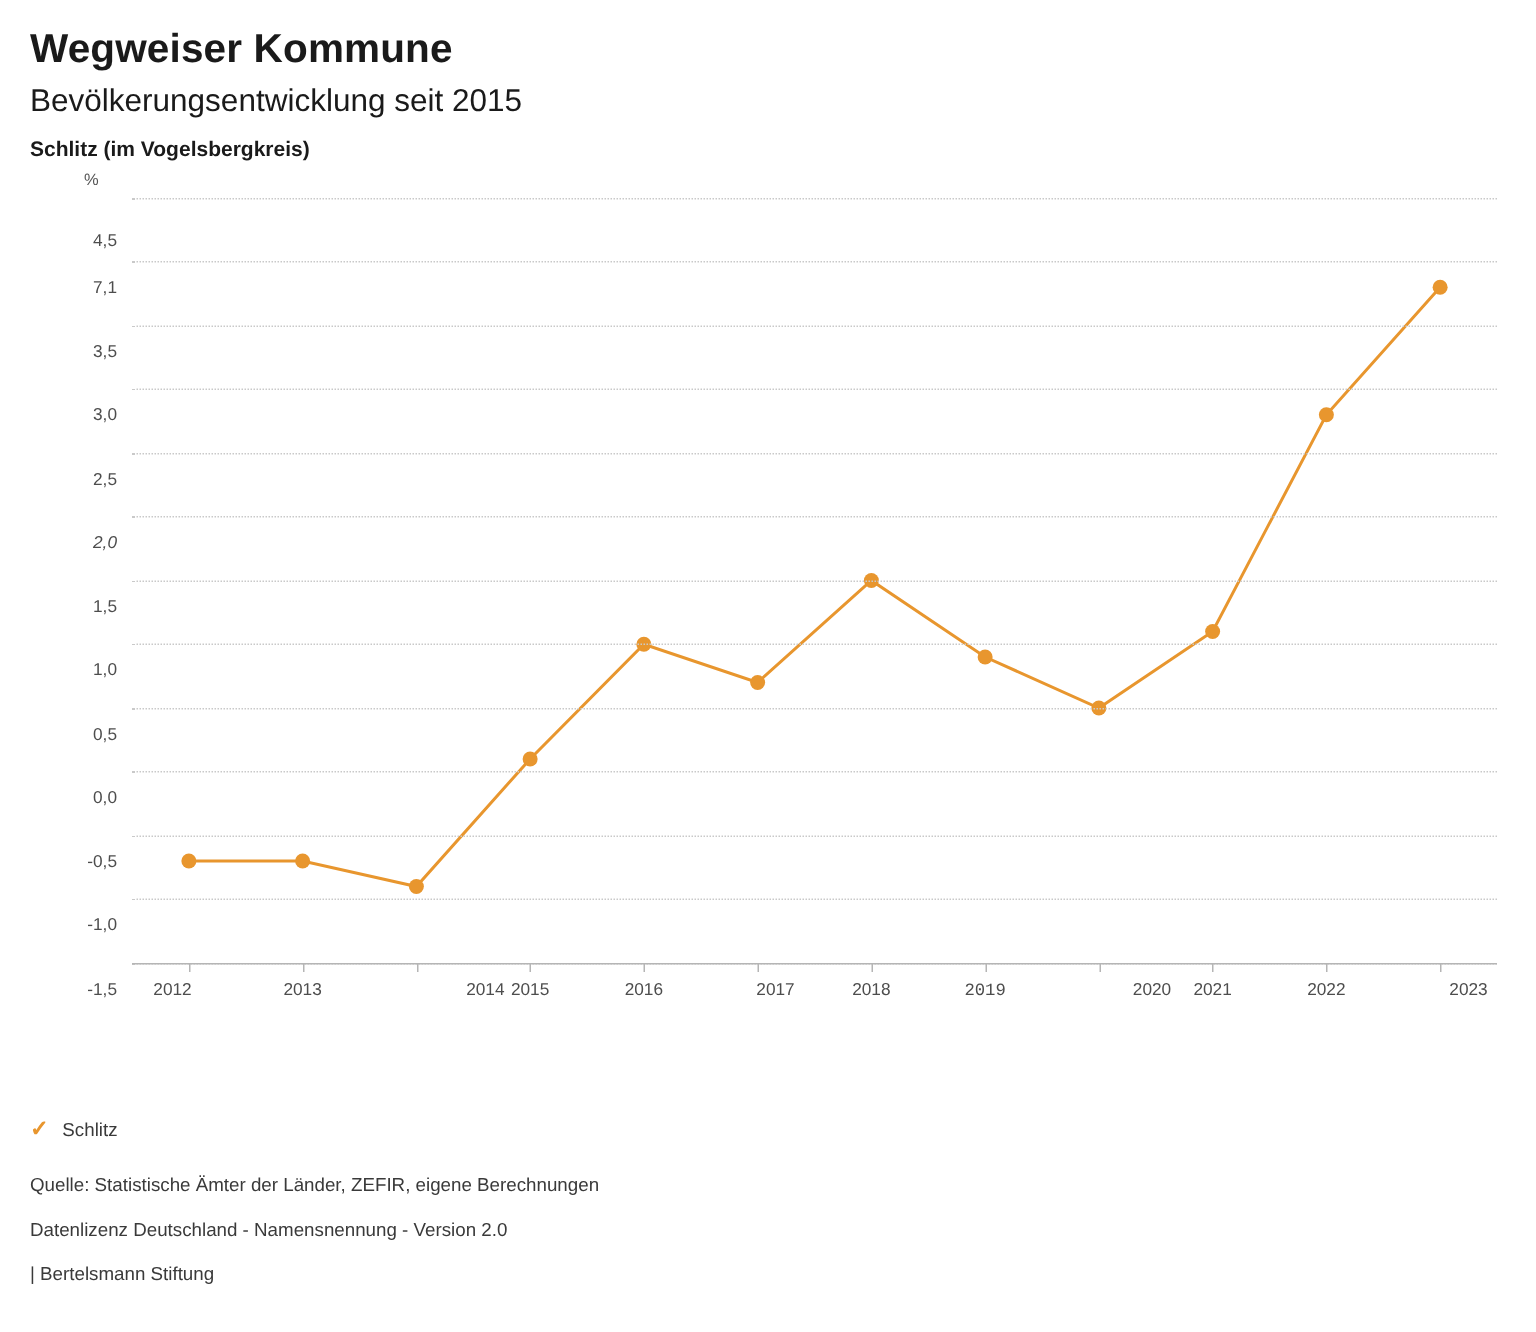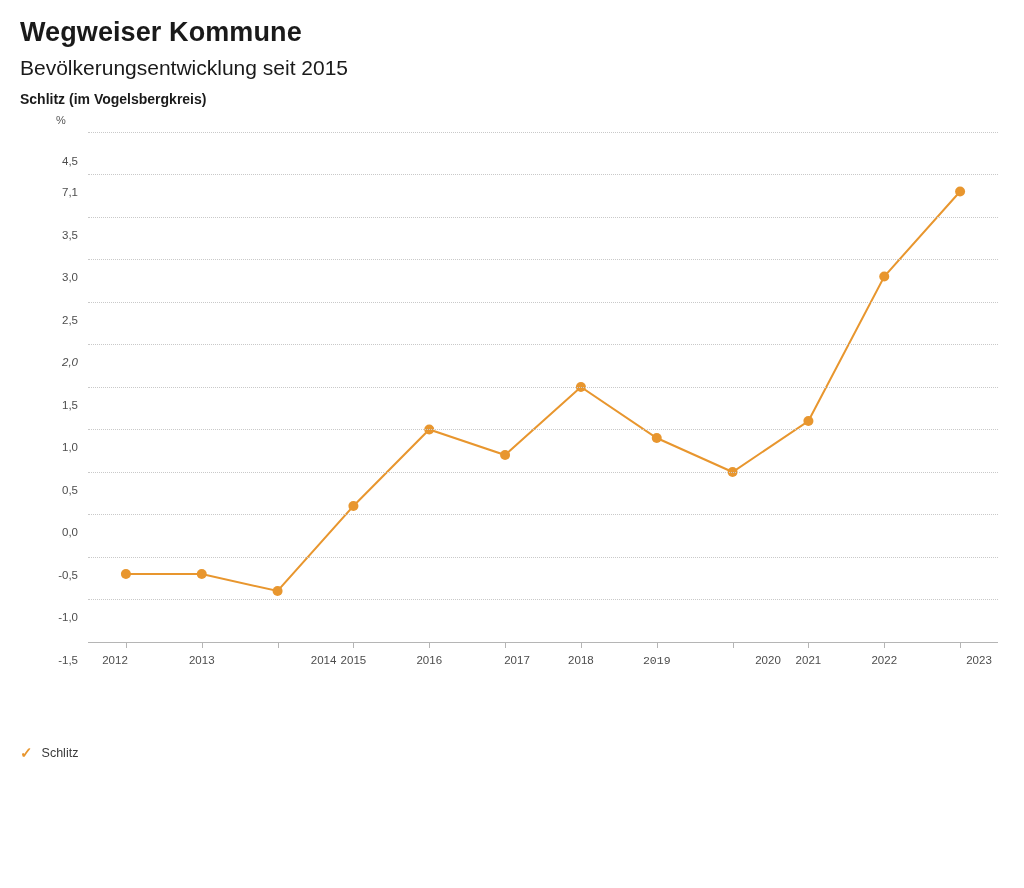"Quelle: Statistische Ämter der Länder," div.footer { html: none -> <div> <div>Quelle: Statistische Ämter der Länder, ZEFIR, eigene Berechnungen</div> <div>Datenlizenz Deutschland - Namensnennung - Version 2.0</div> <div>| Bertelsmann Stiftung</div> </div> }
